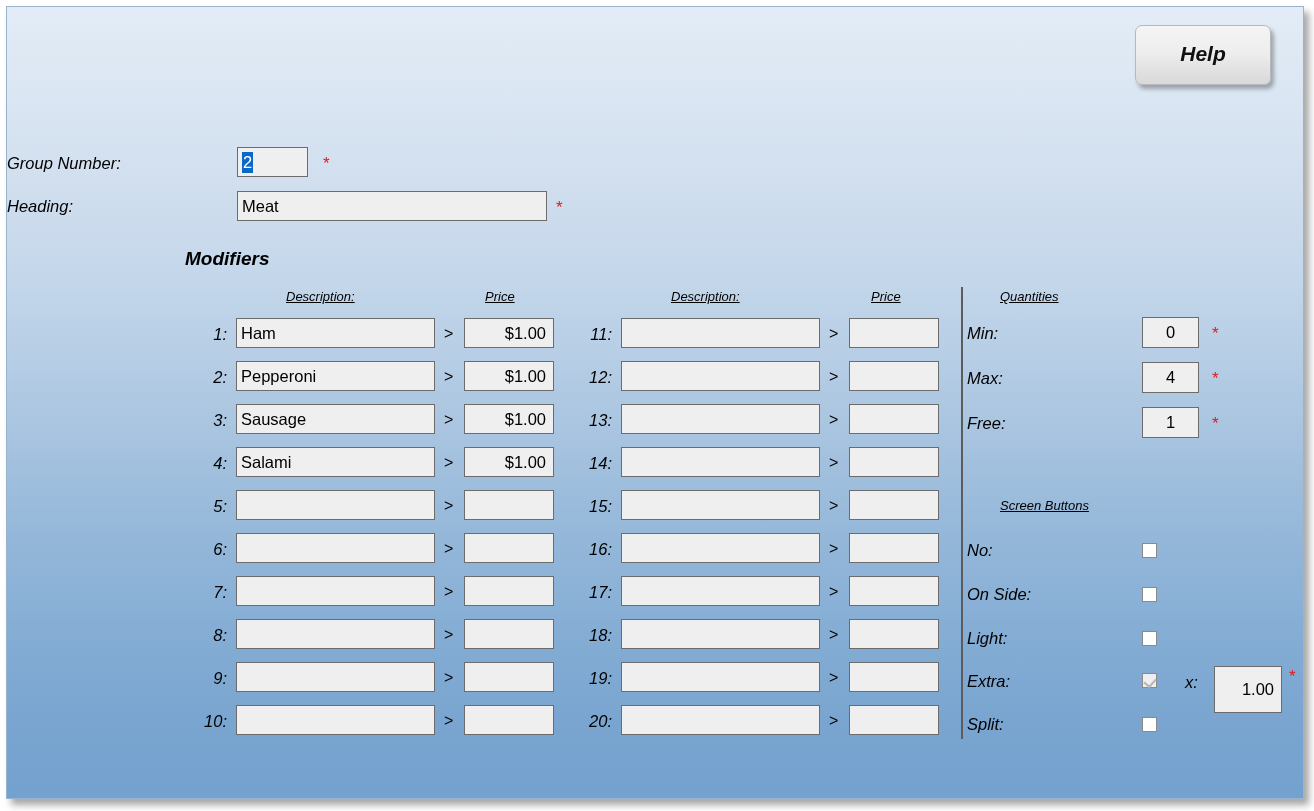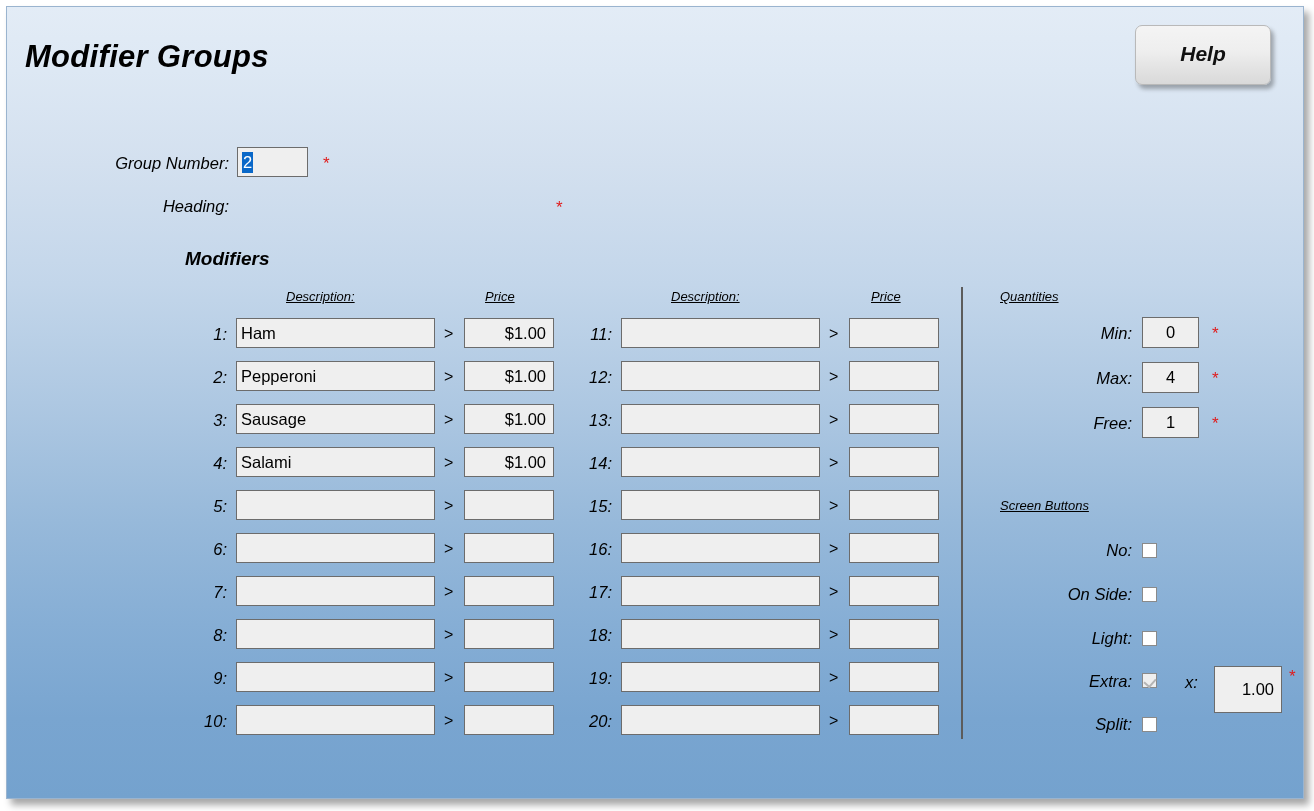"Modifier Groups" div { html: <div>Modifier Groups</div> -> none }
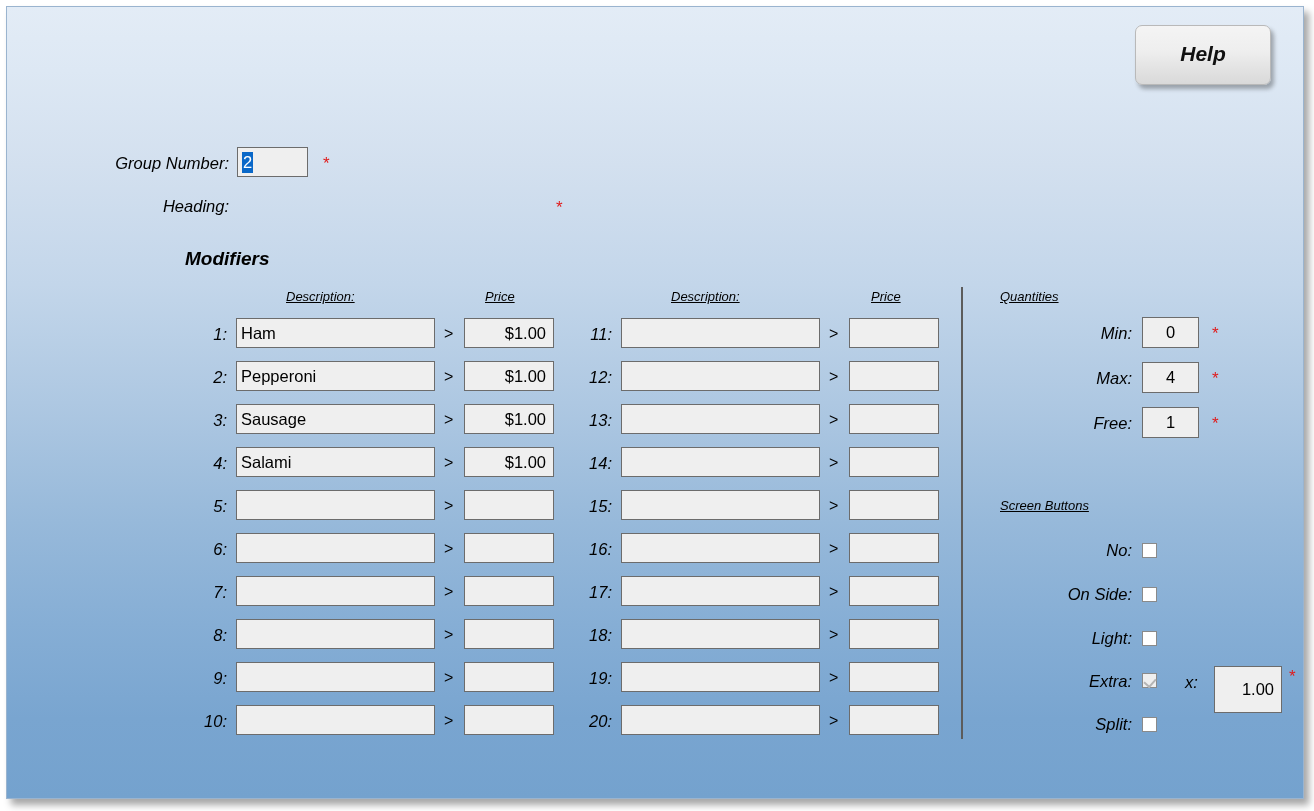"Group Number:" .lbl-r { text-align: right -> left }
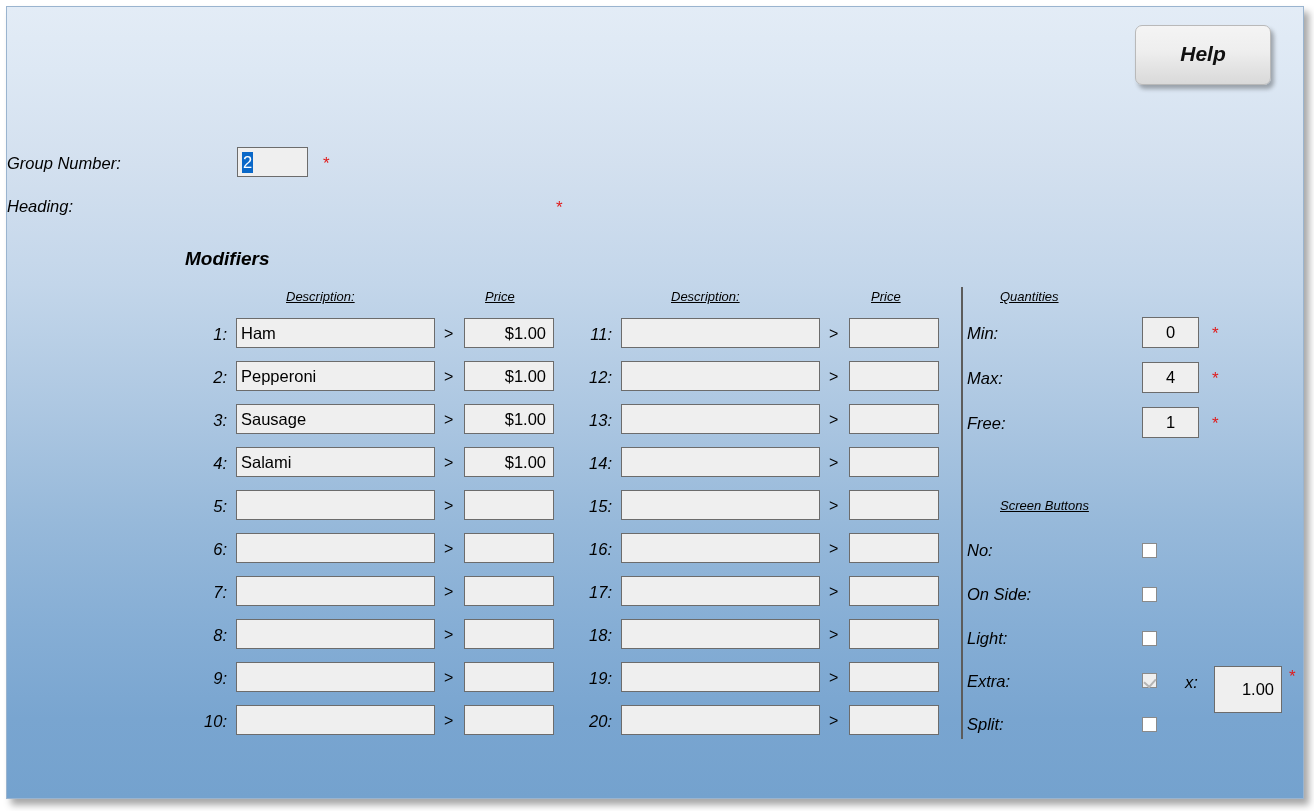"Meat" div.fld { html: none -> <div> <span>Meat</span> </div> }
